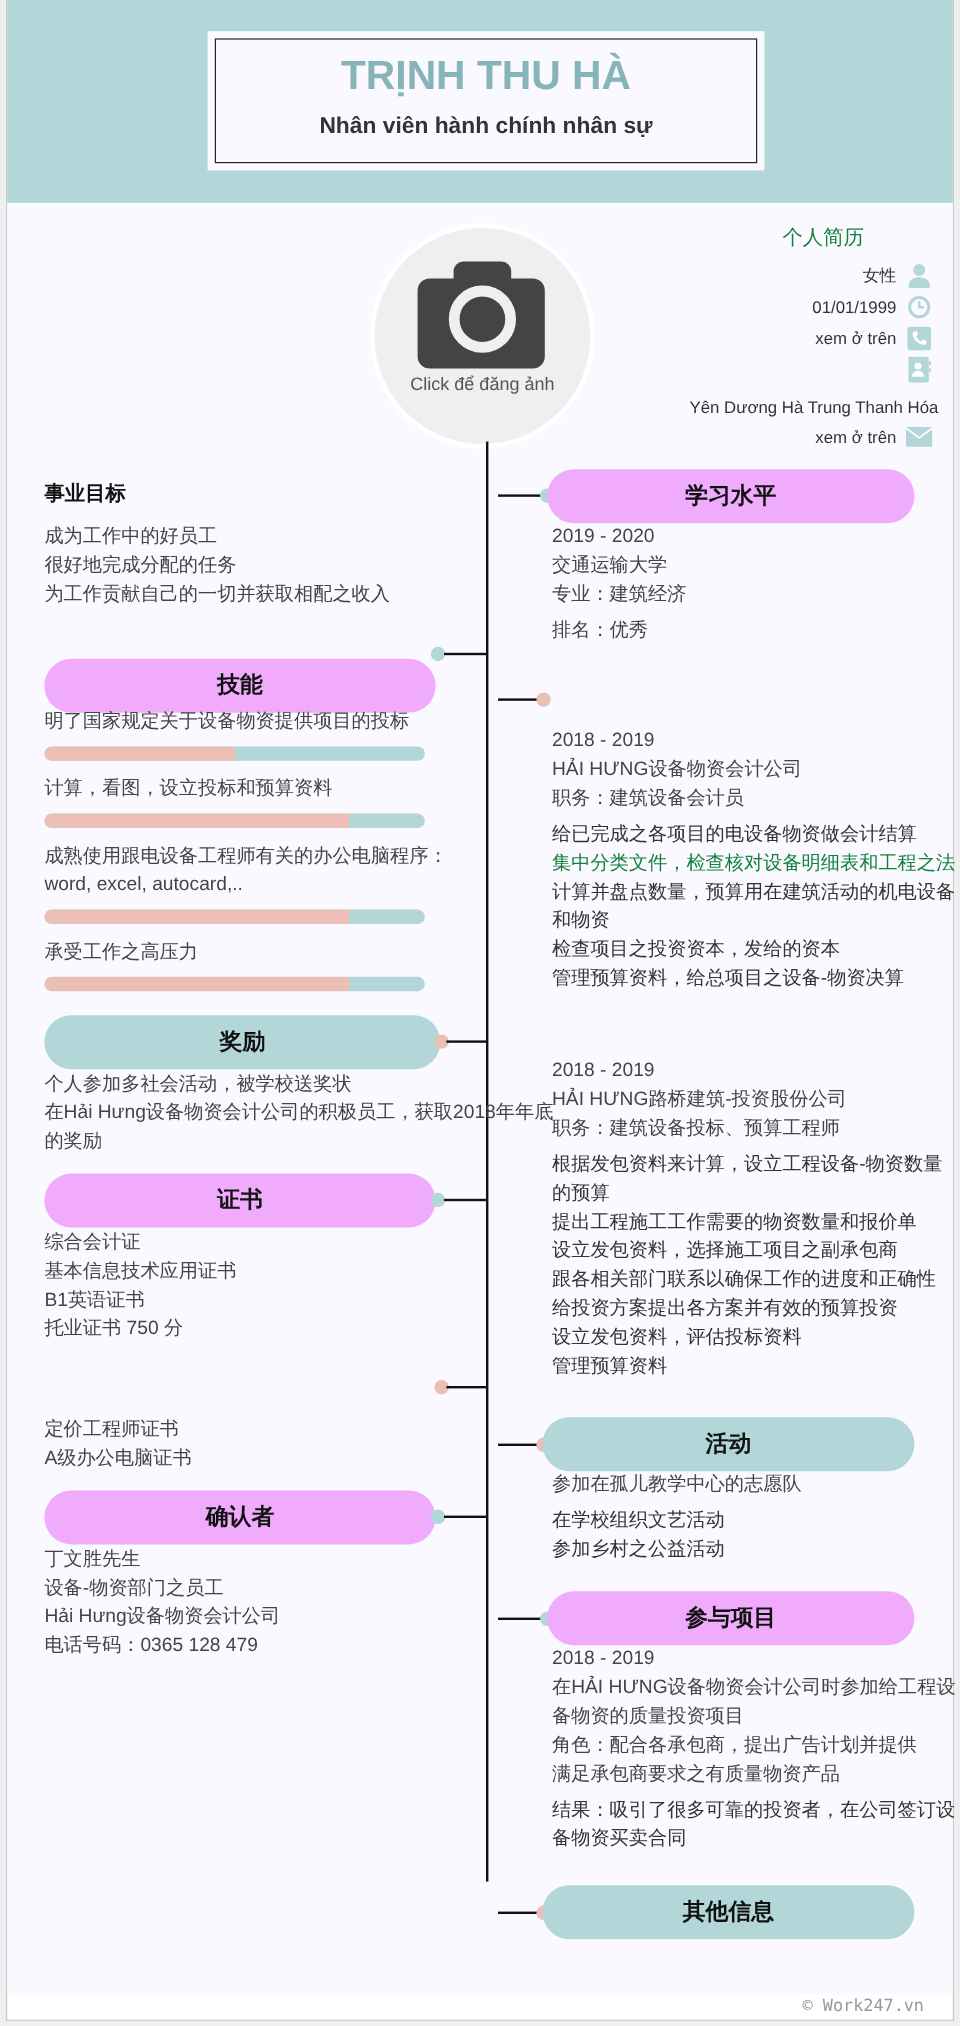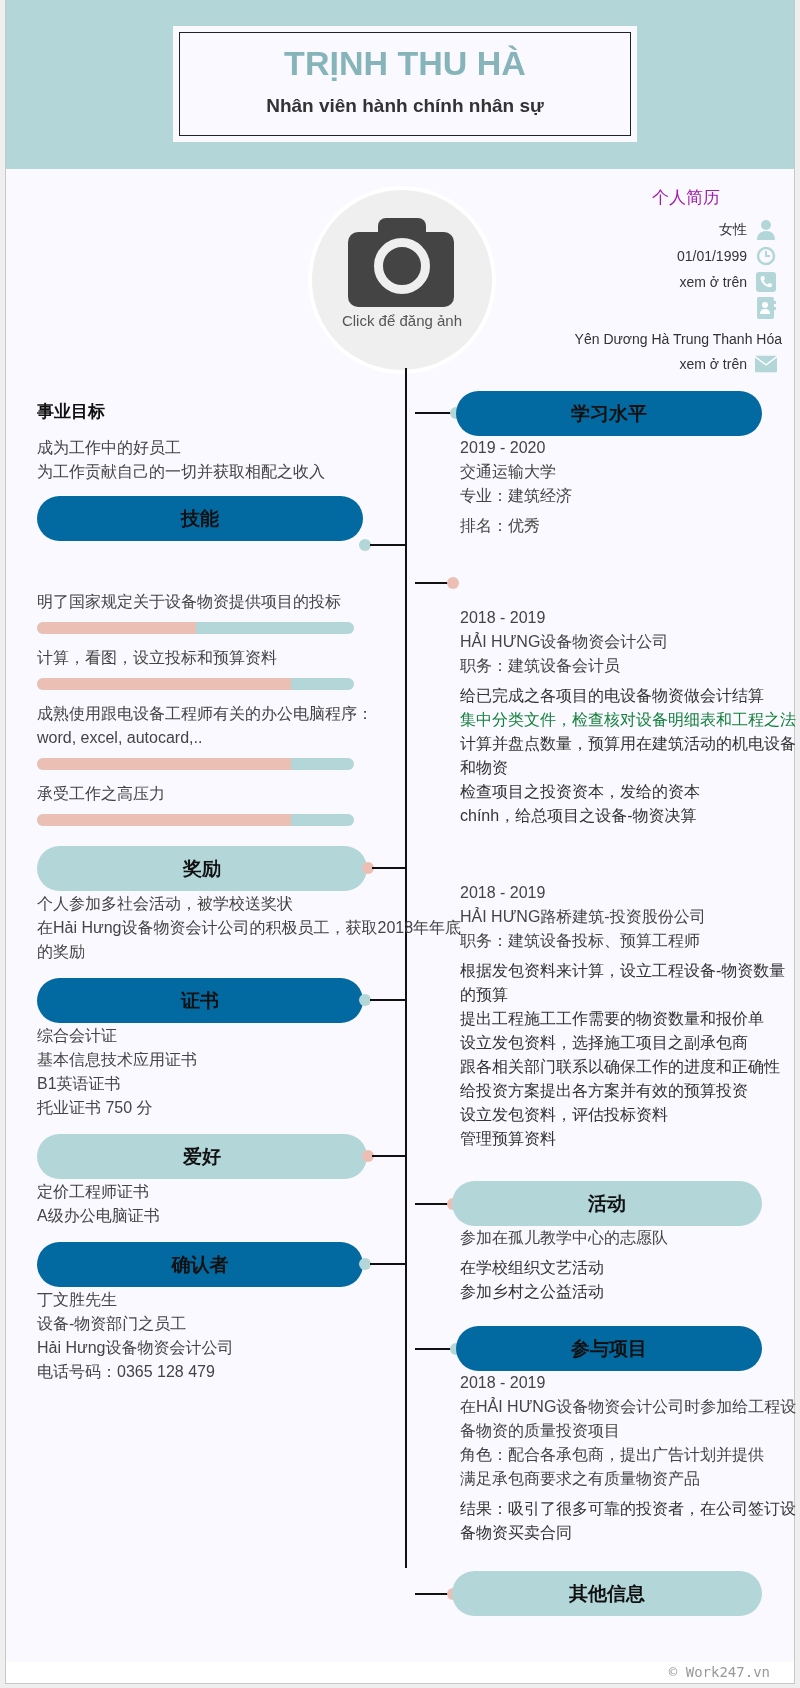"个人简历" .personal-title { color: #a21caf -> #15803d }
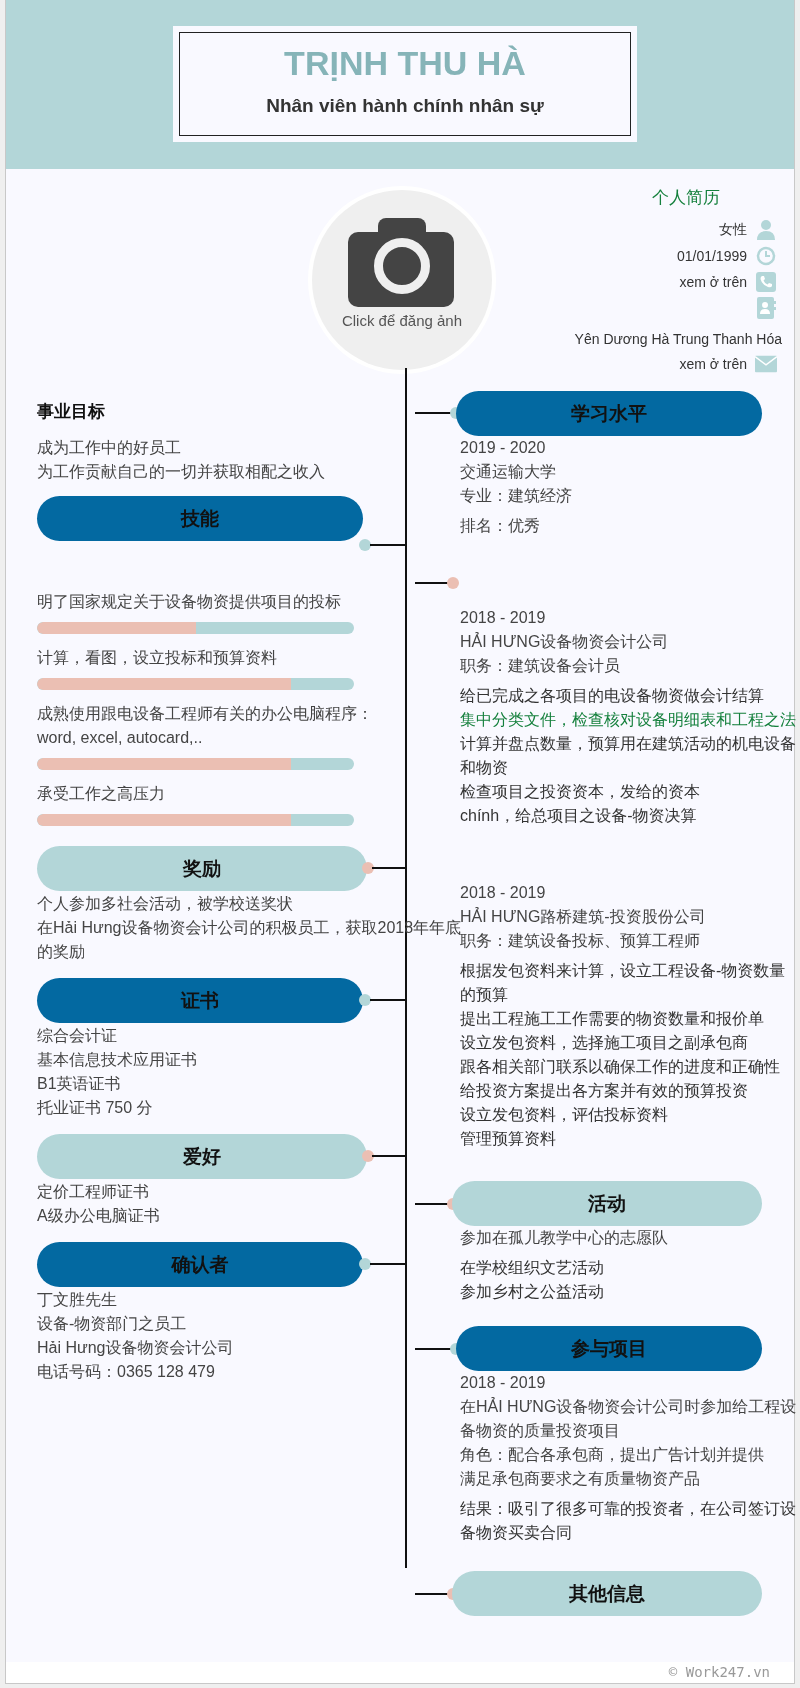"学习水平" .pink { background: #0369a1 -> #f0abfc }
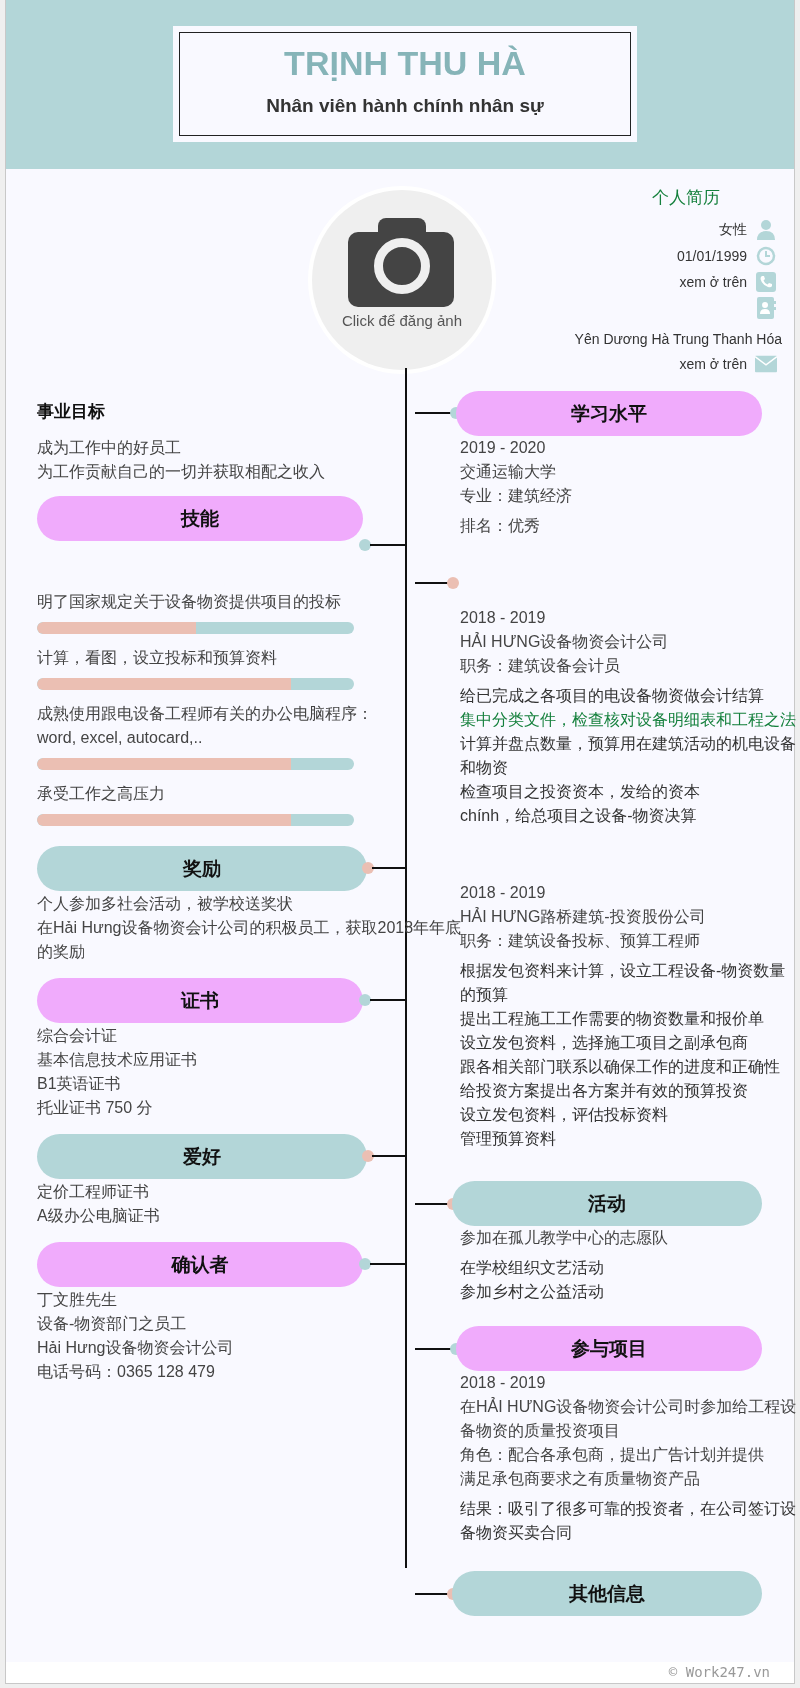"很好地完成分配的任务" div { html: none -> <div>很好地完成分配的任务</div> }
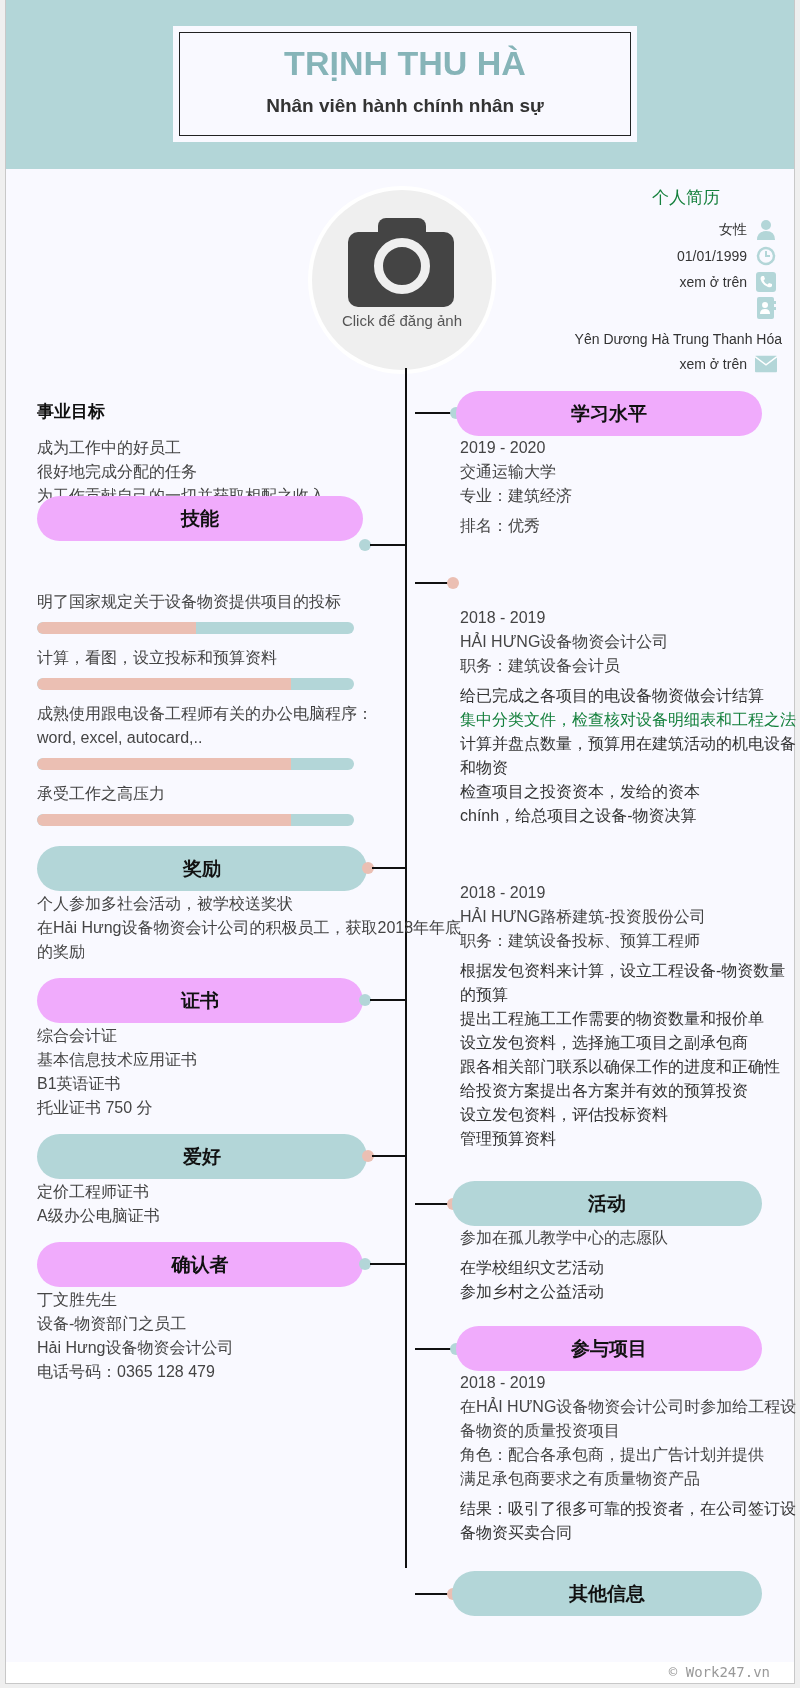"技能" div.pill { top: 496px -> 549px }
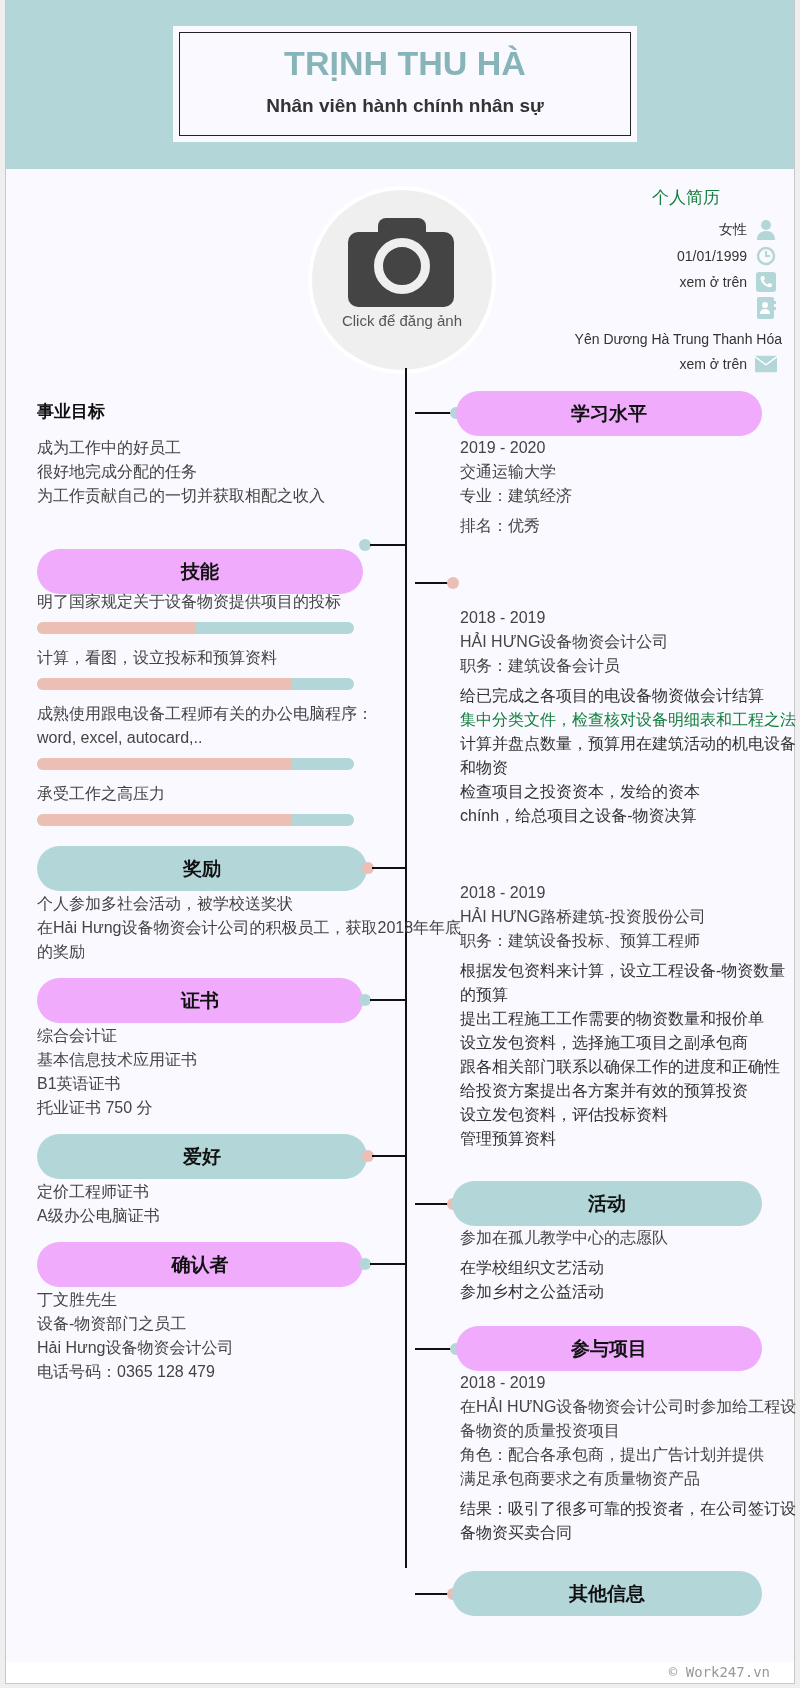"chính，给总项目之设备-物资决算" div { text: chính -> 管理预算资料 }
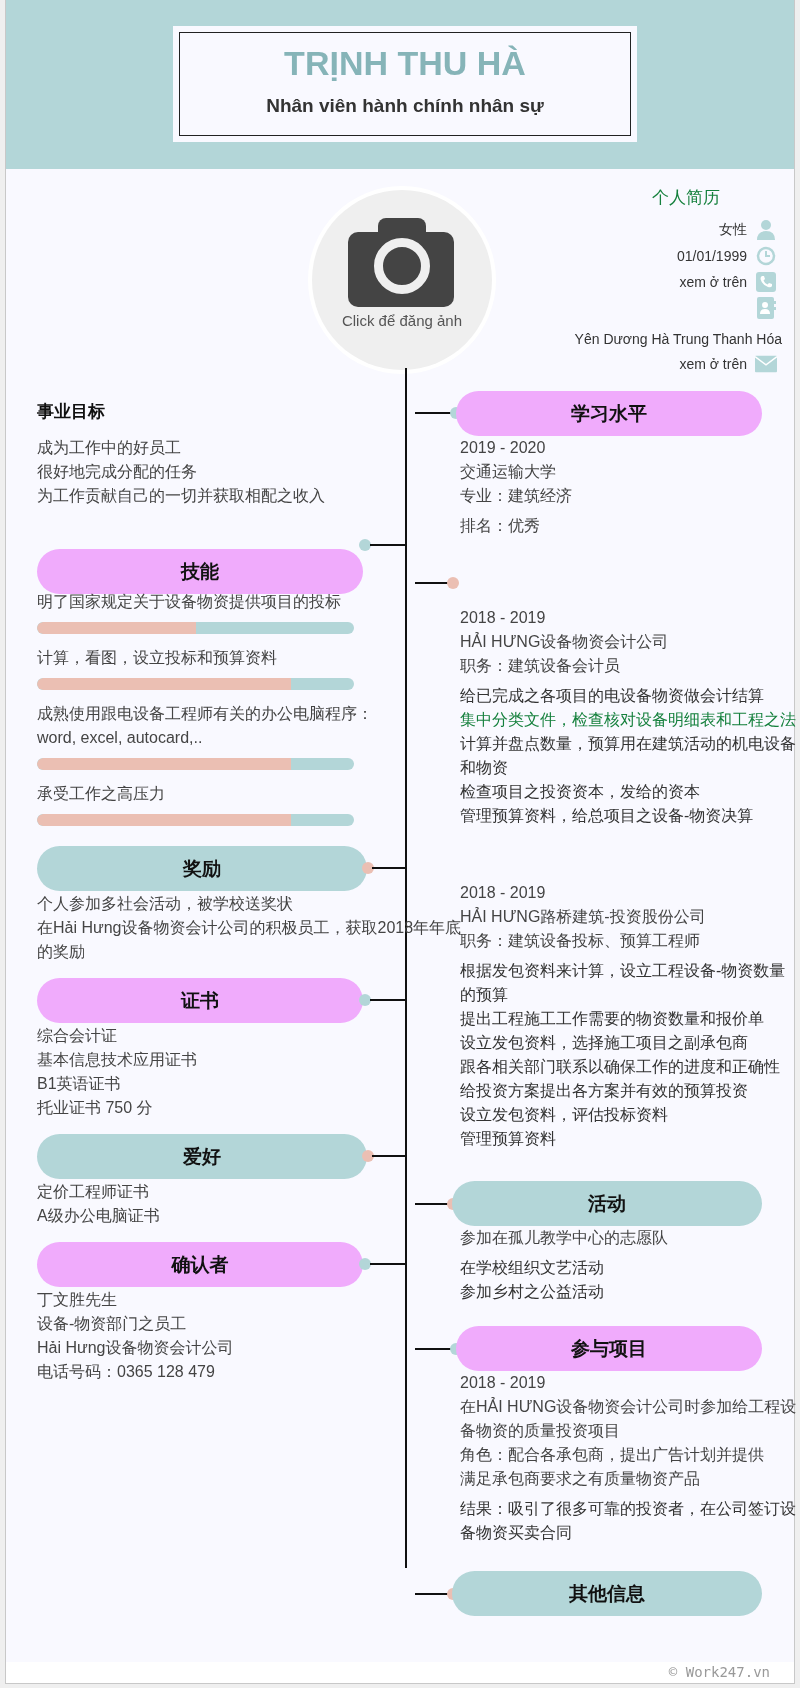"爱好" div.pill { html: <div>爱好</div> -> none }
